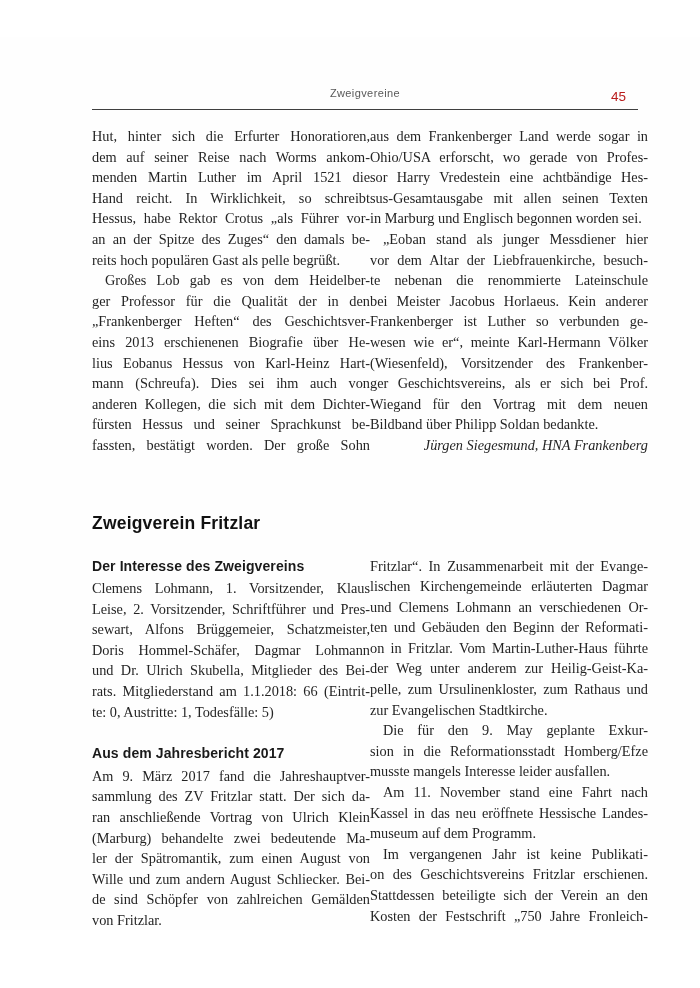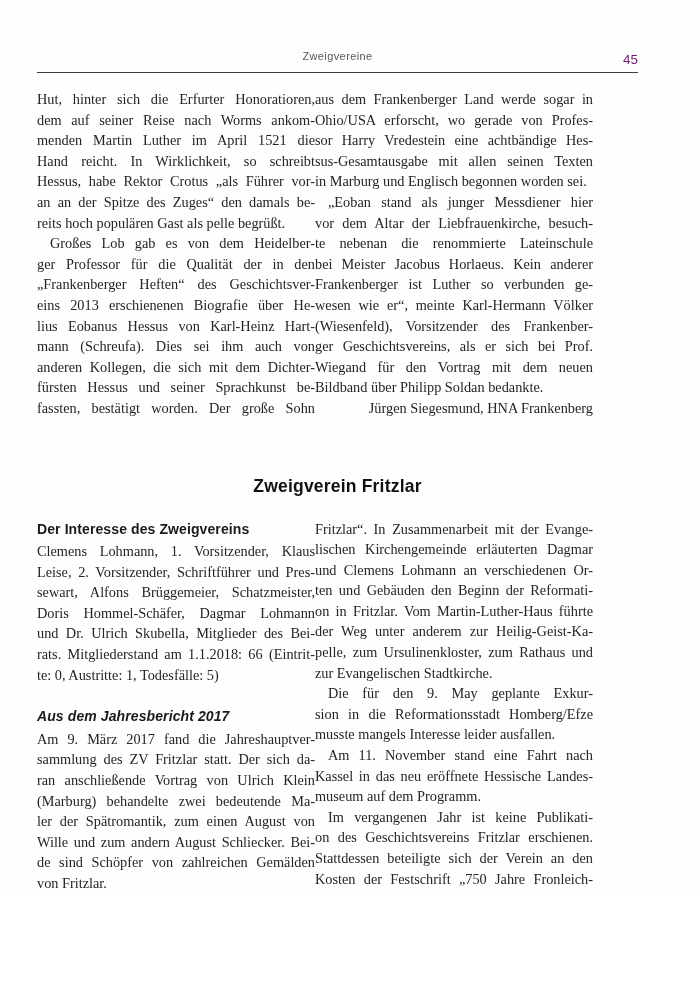"Zweigvereine" .page { margin-top: none -> 37px; padding: 46px 62px 0 37px -> 46px 62px 0 92px }
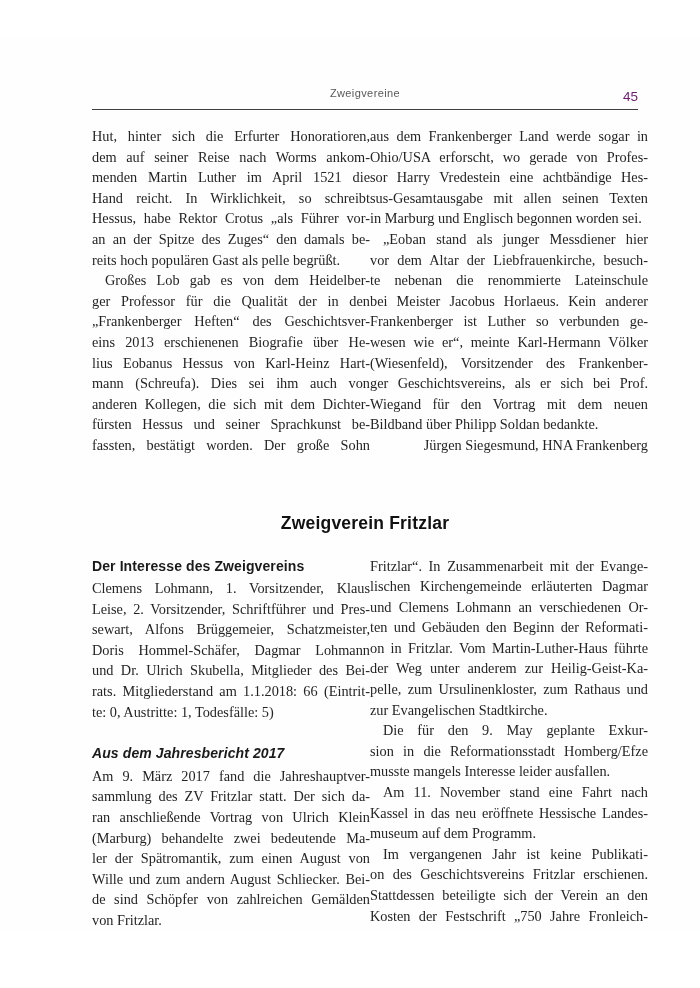"45" .pagenum { color: #701a75 -> #b91c1c; right: 0 -> 12px }
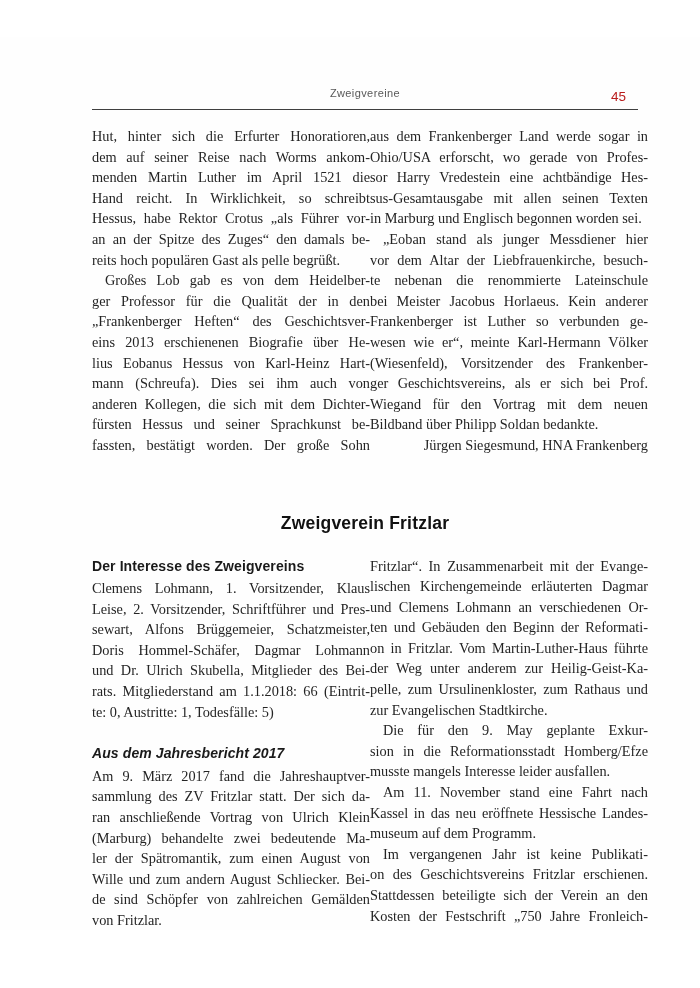"Jürgen Siegesmund, HNA Frankenberg" .attribution { font-style: none -> italic }
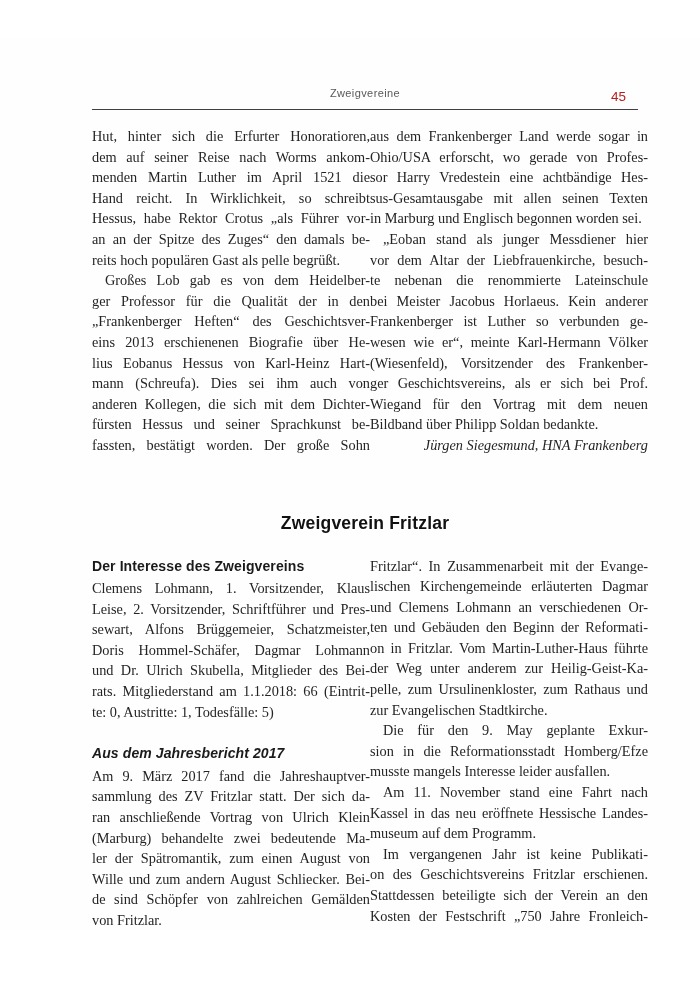"Zweigverein Fritzlar" .heading { text-align: center -> none }
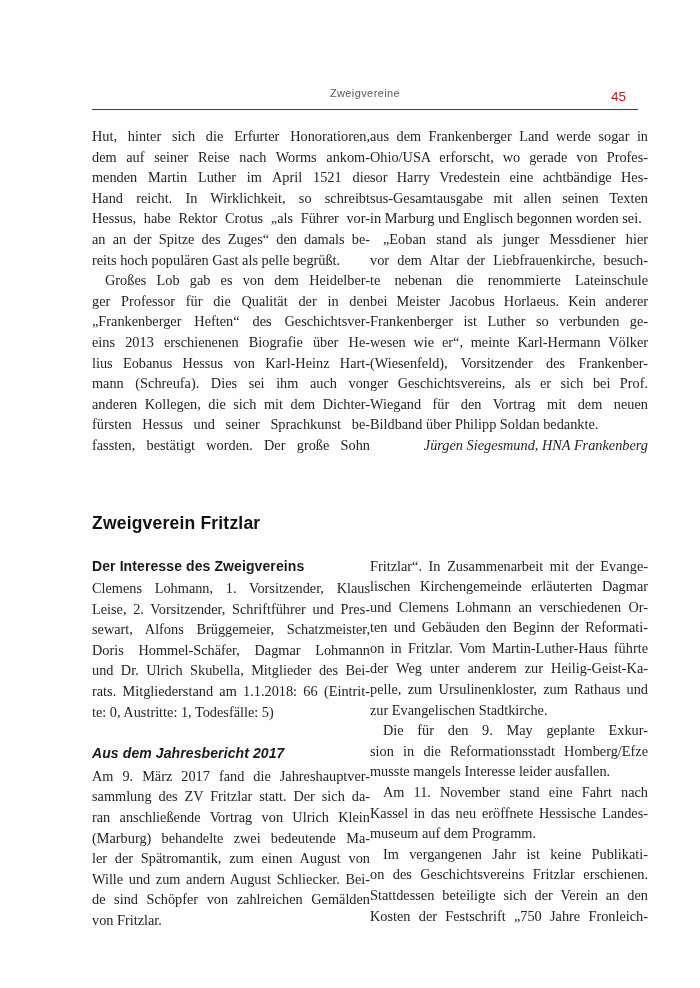"Aus dem Jahresbericht 2017" .subhead-gap { font-style: italic -> none }
